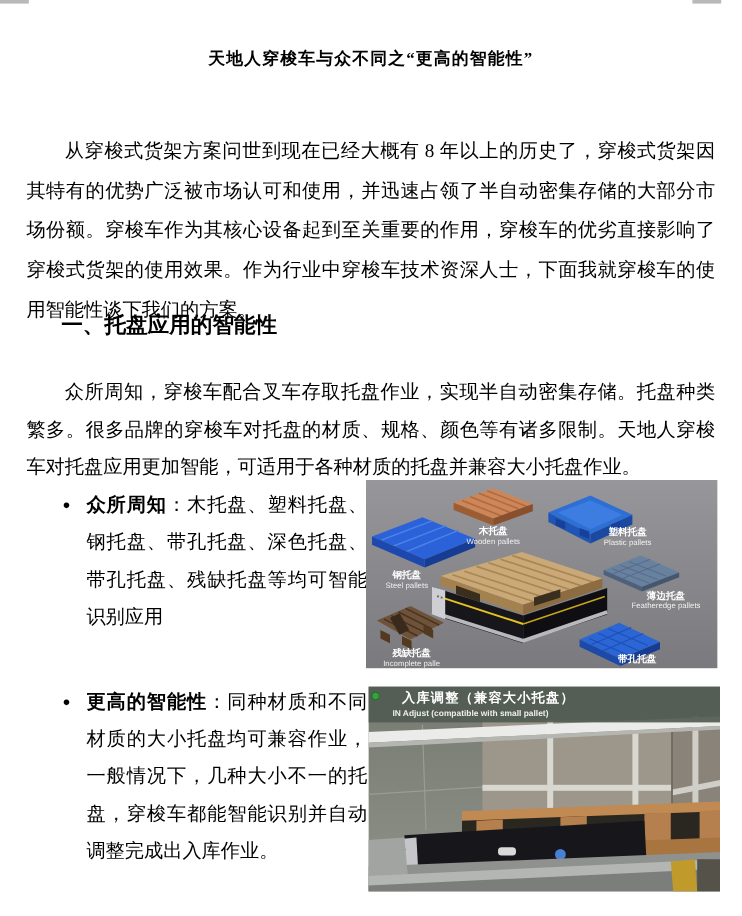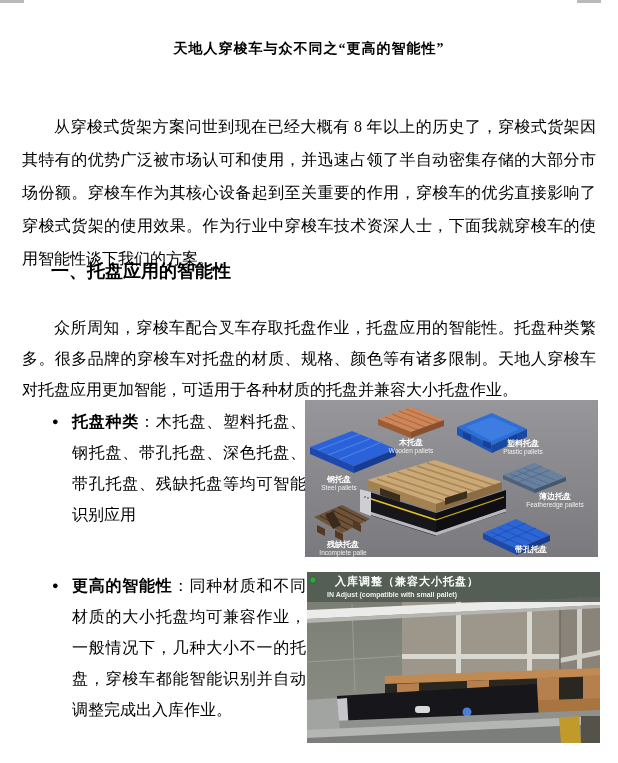"众所周知，穿梭车配合叉车存取托盘作业，托盘应用的智能性。托盘种类繁多。很多品牌的" p.para { text: 托盘应用的智能性 -> 实现半自动密集存储 }
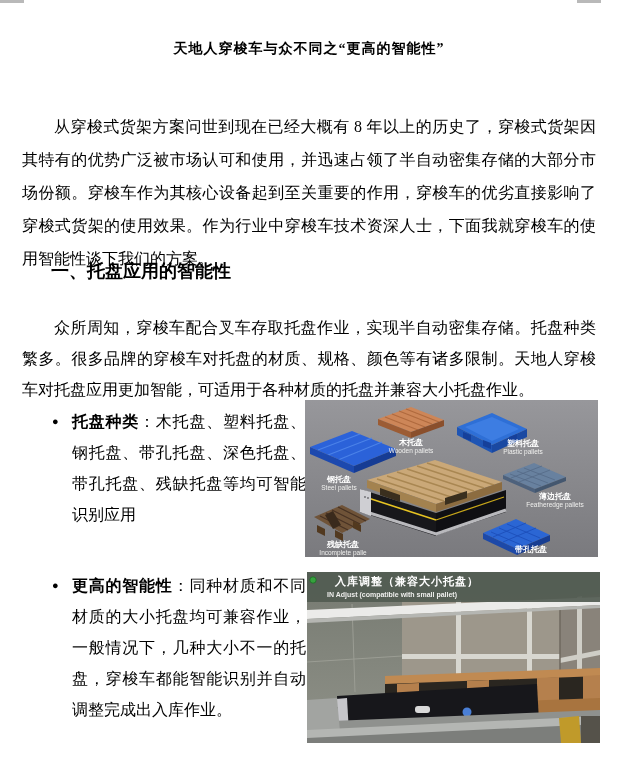"托盘种类" b { text: 托盘种类 -> 众所周知 }
